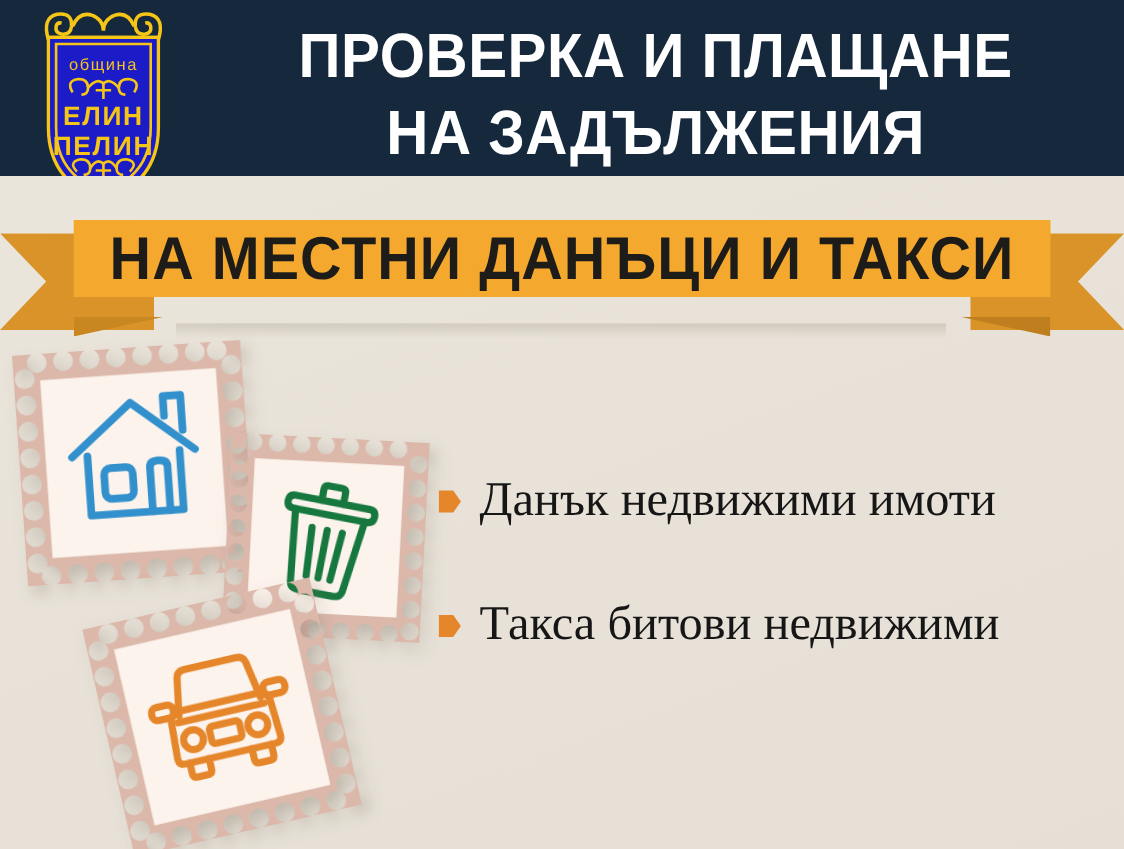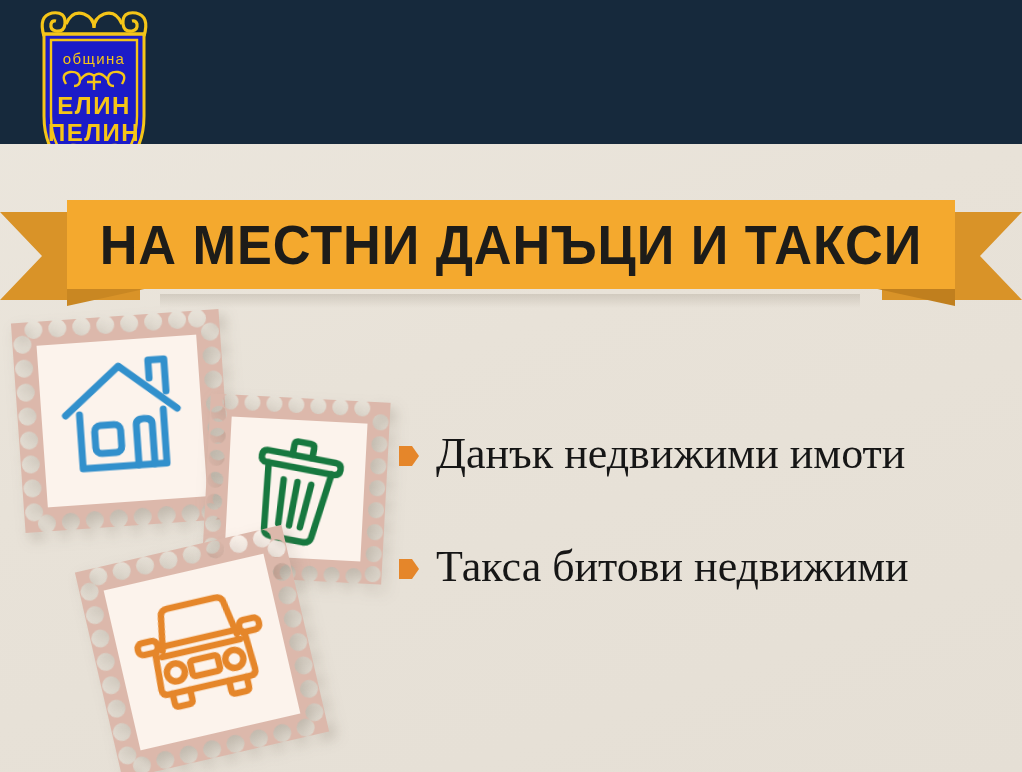"община" .header { height: 144px -> 160px }
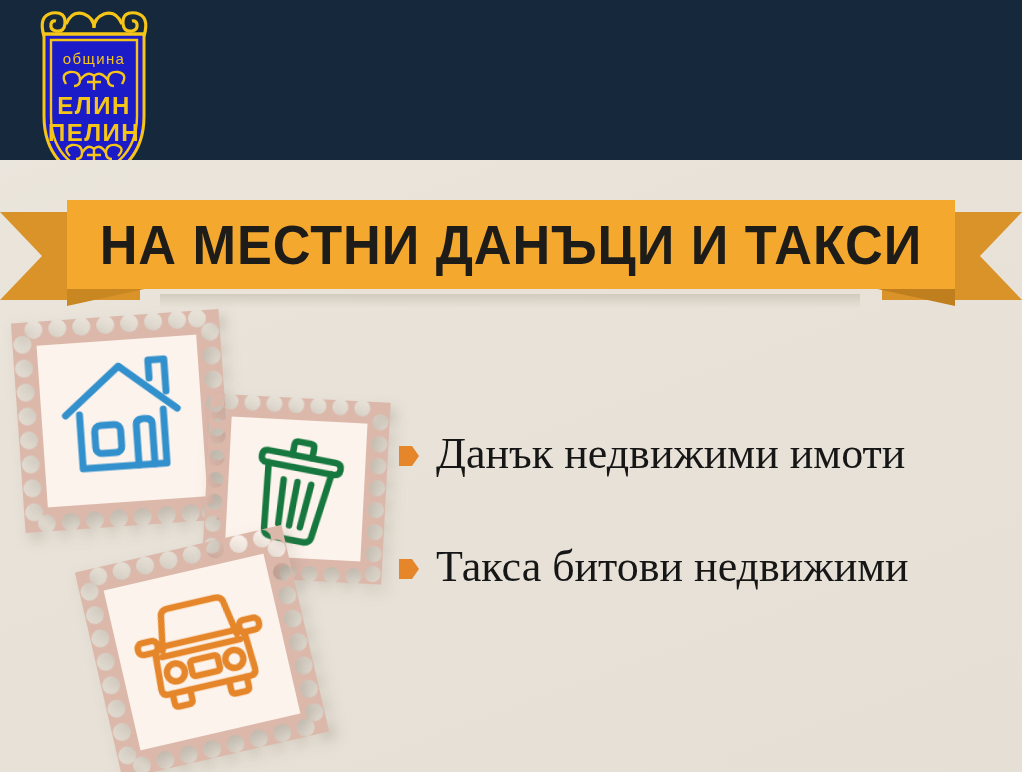"ПРОВЕРКА И ПЛАЩАНЕ" div.header-titles { html: none -> <div> <div>ПРОВЕРКА И ПЛАЩАНЕ</div> <div>НА ЗАДЪЛЖЕНИЯ</div> </div> }
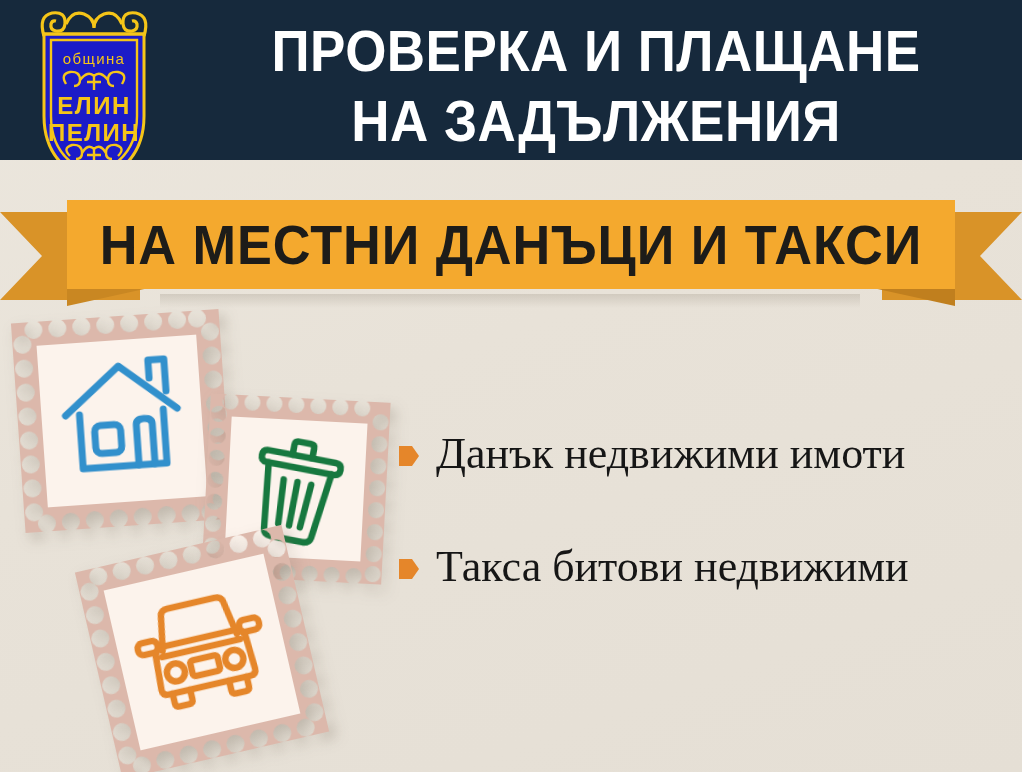"НА МЕСТНИ ДАНЪЦИ И ТАКСИ" .ribbon-panel { height: 89px -> 70px }
